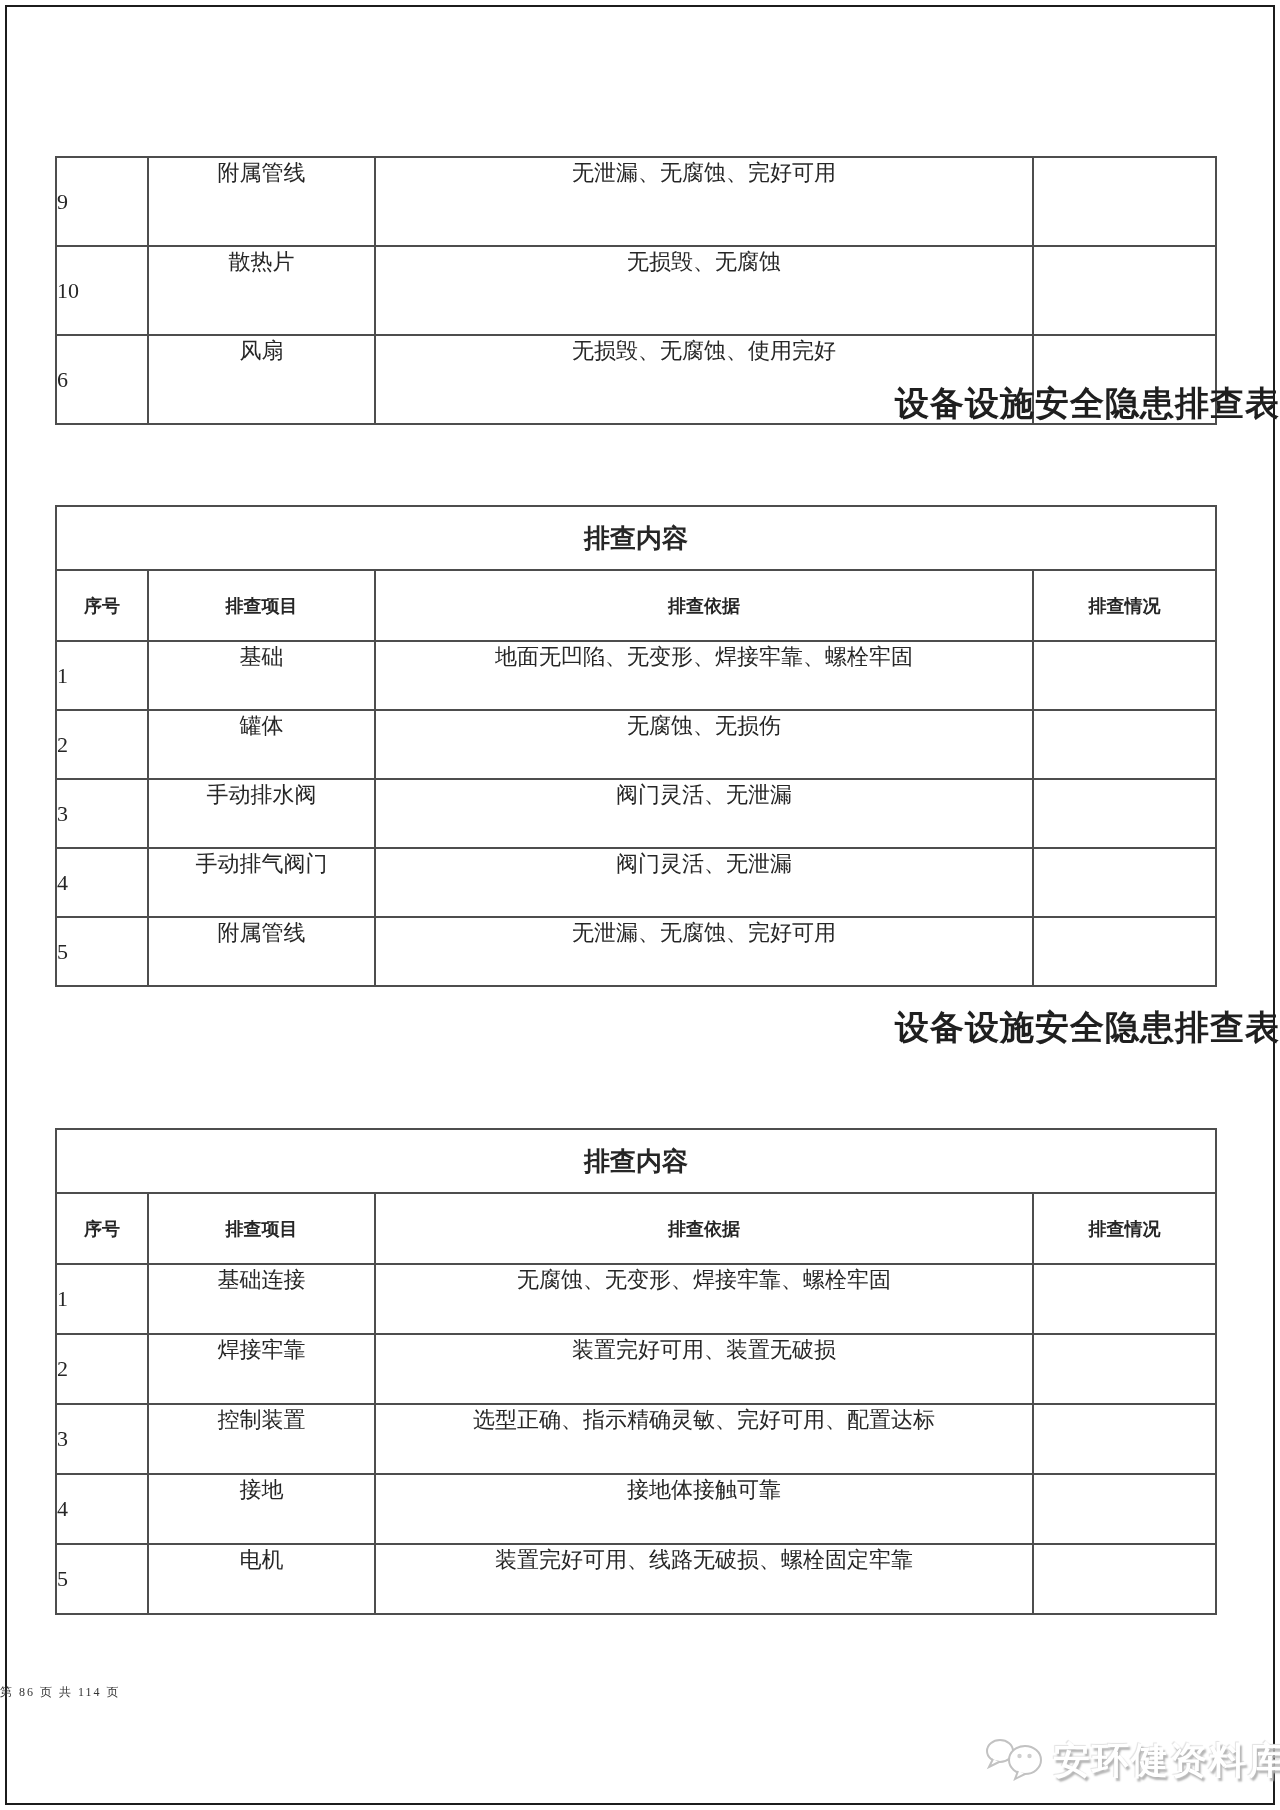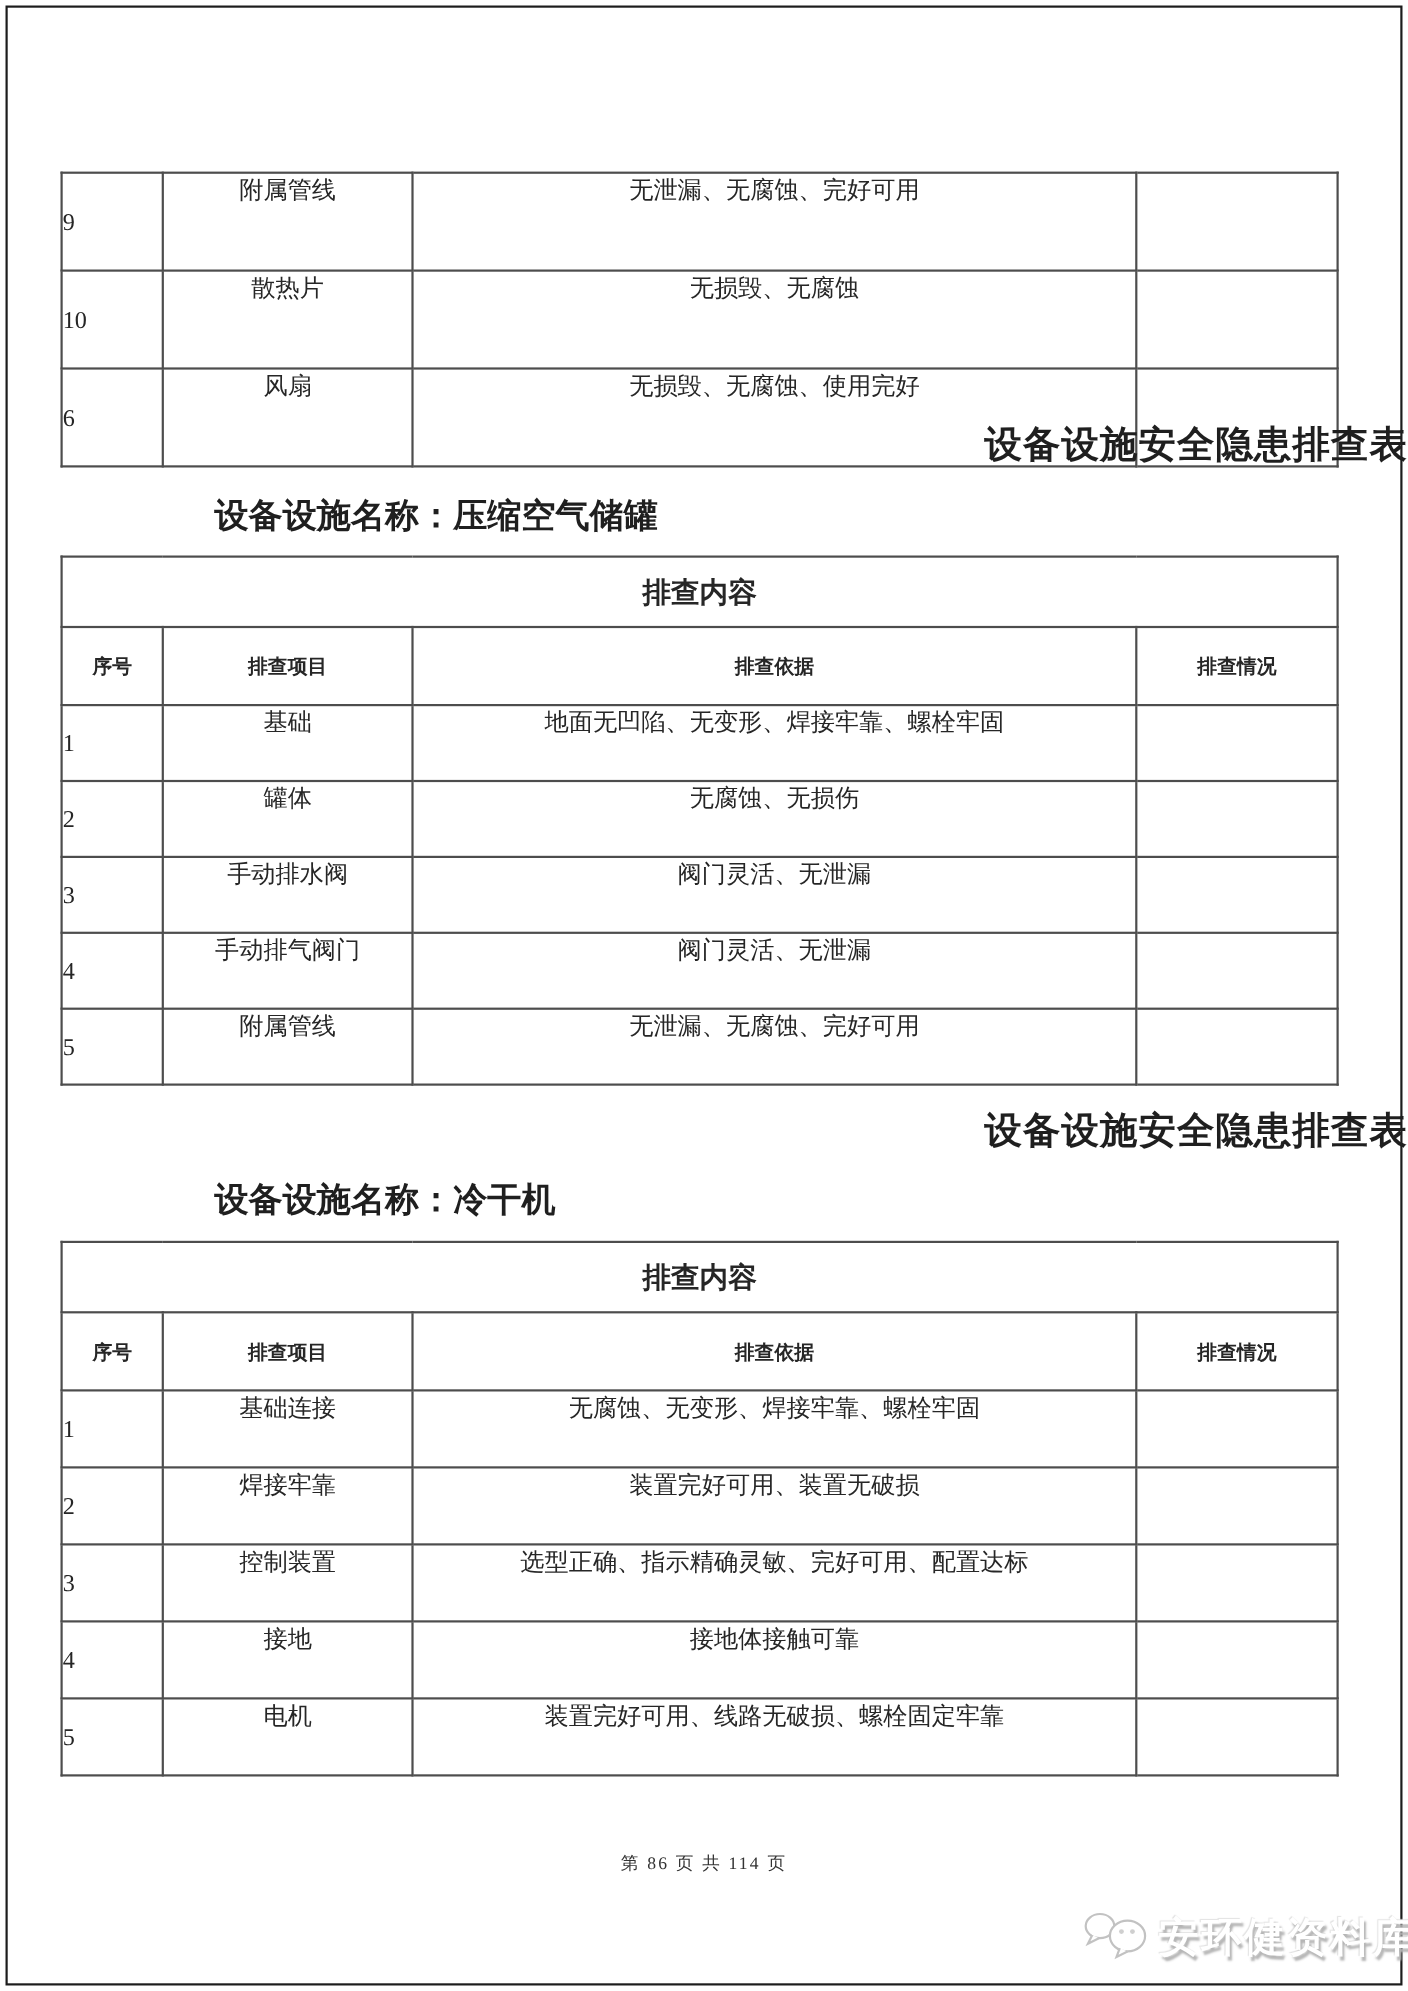"设备设施名称：压缩空气储罐" div.doc-subtitle { html: <div>设备设施名称：压缩空气储罐</div> -> none }
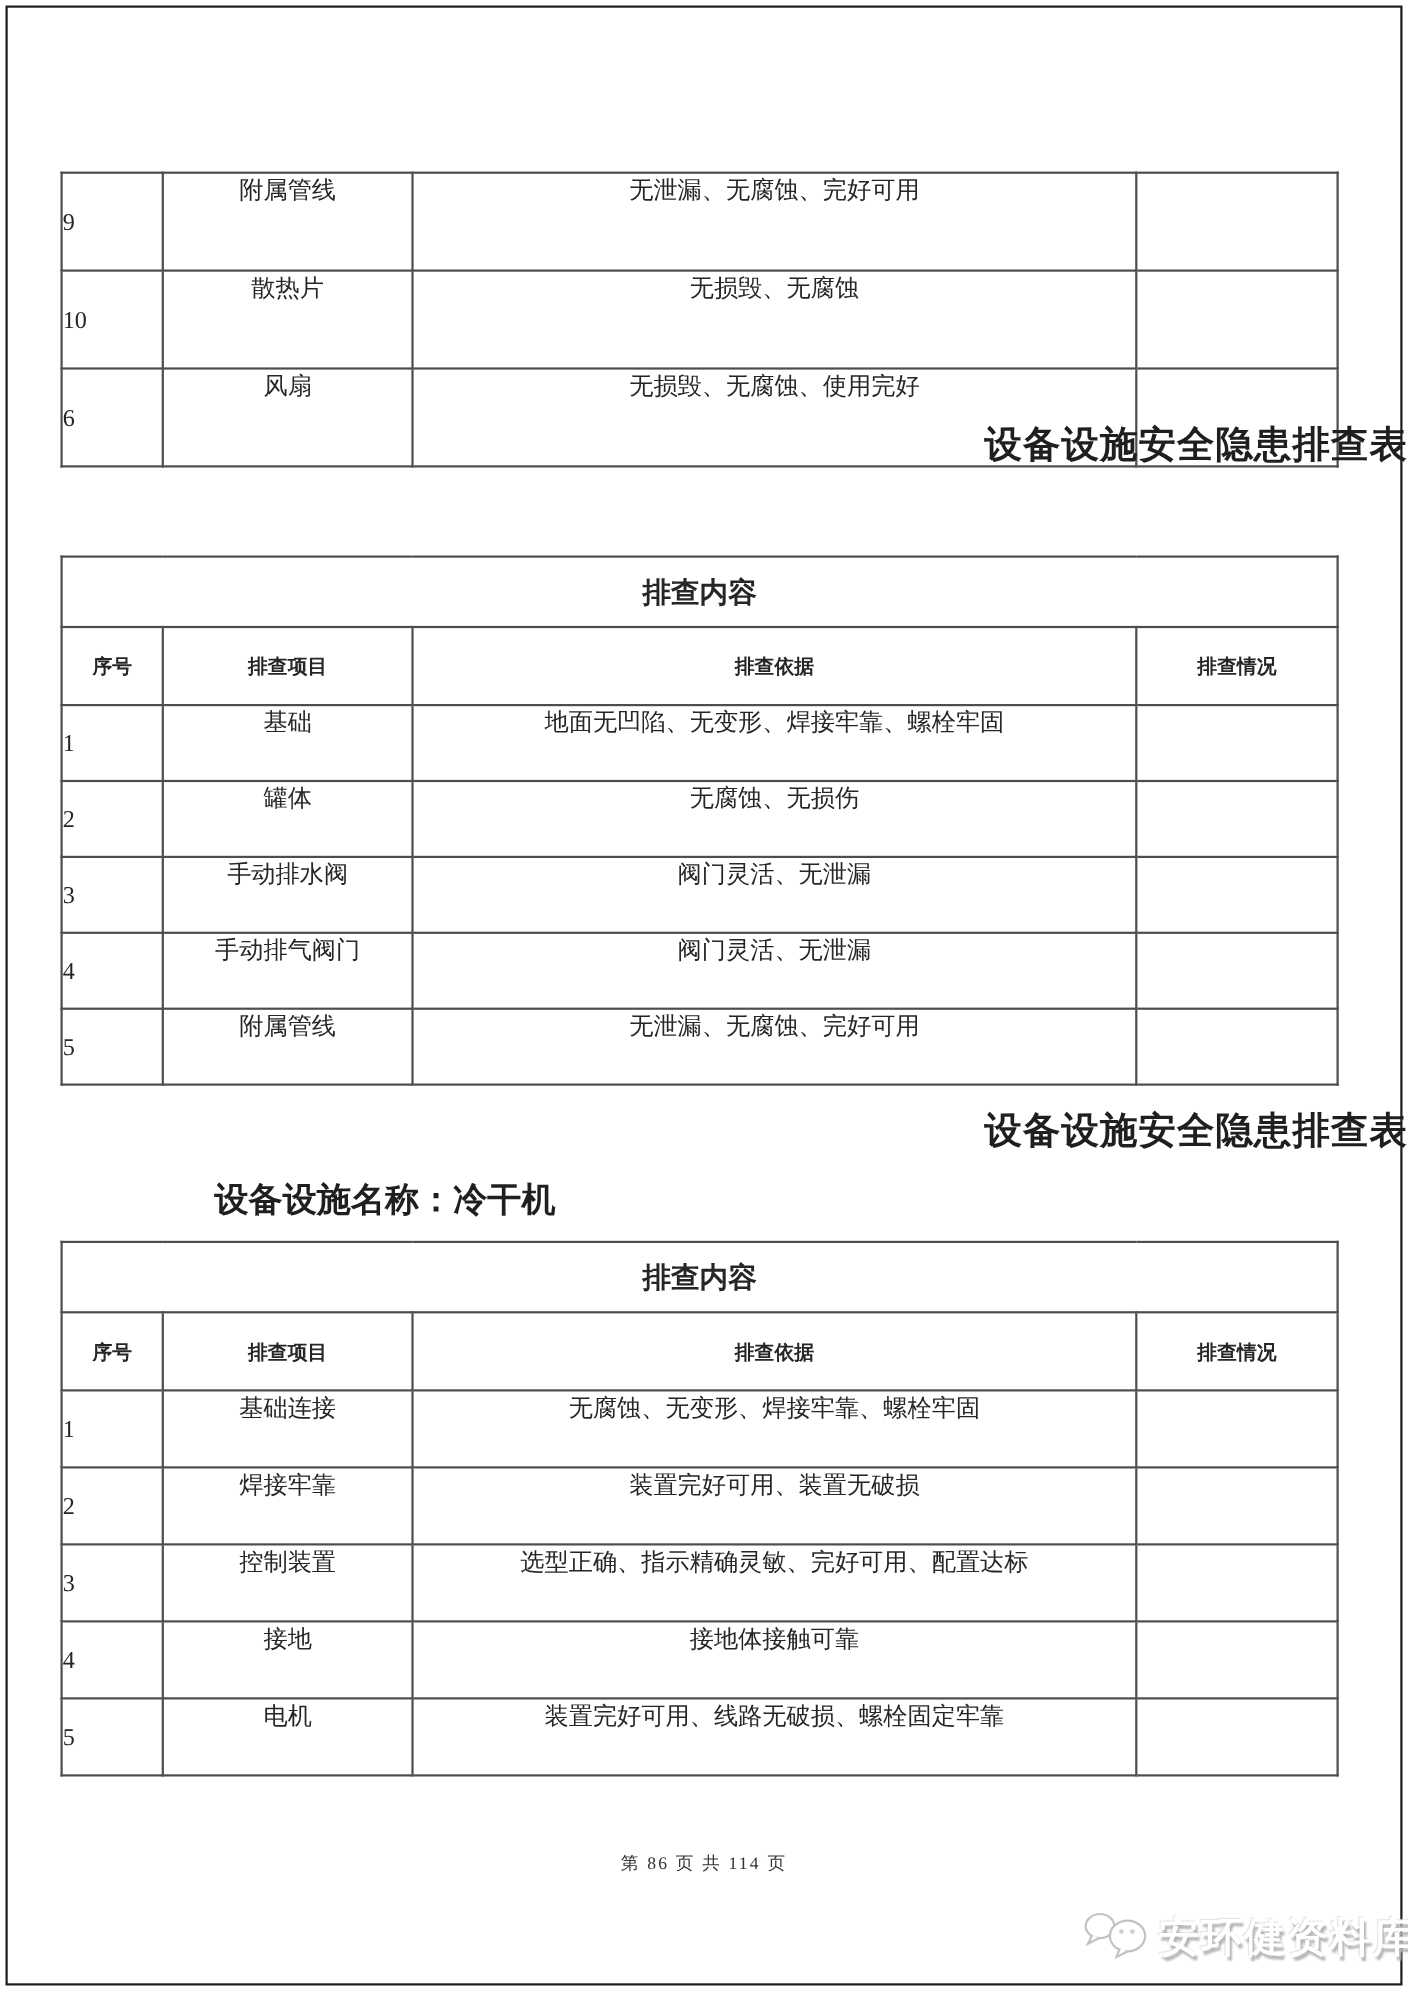"设备设施名称：冷干机" div.doc-subtitle { html: <div>设备设施名称：冷干机</div> -> none }
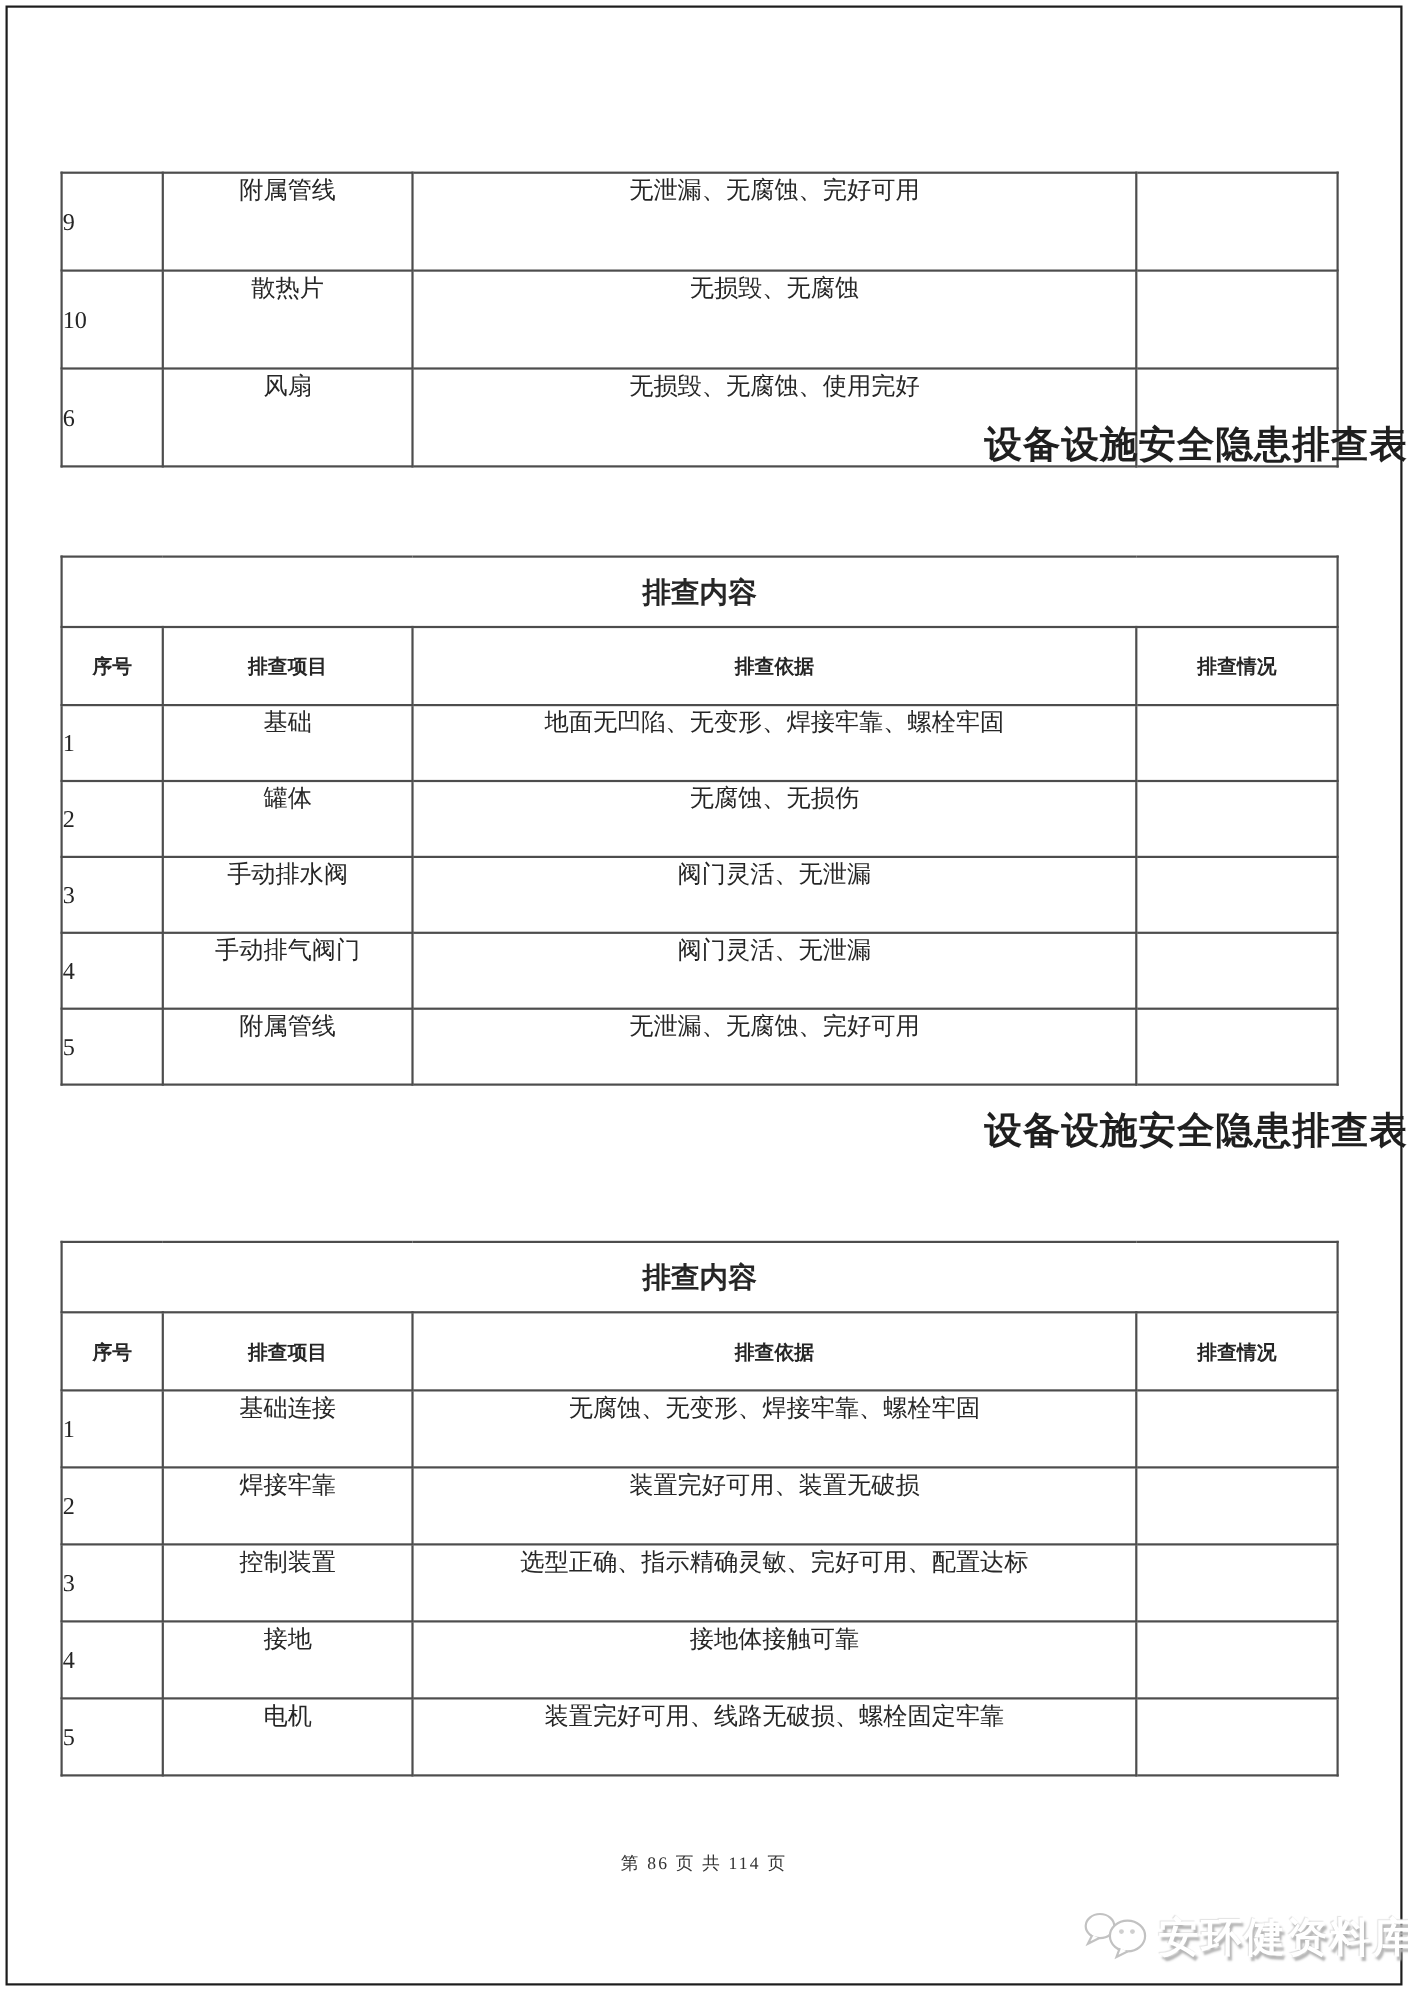"第 86 页 共 114" .footer { font-size: 16px -> 12px; text-align: center -> none }
